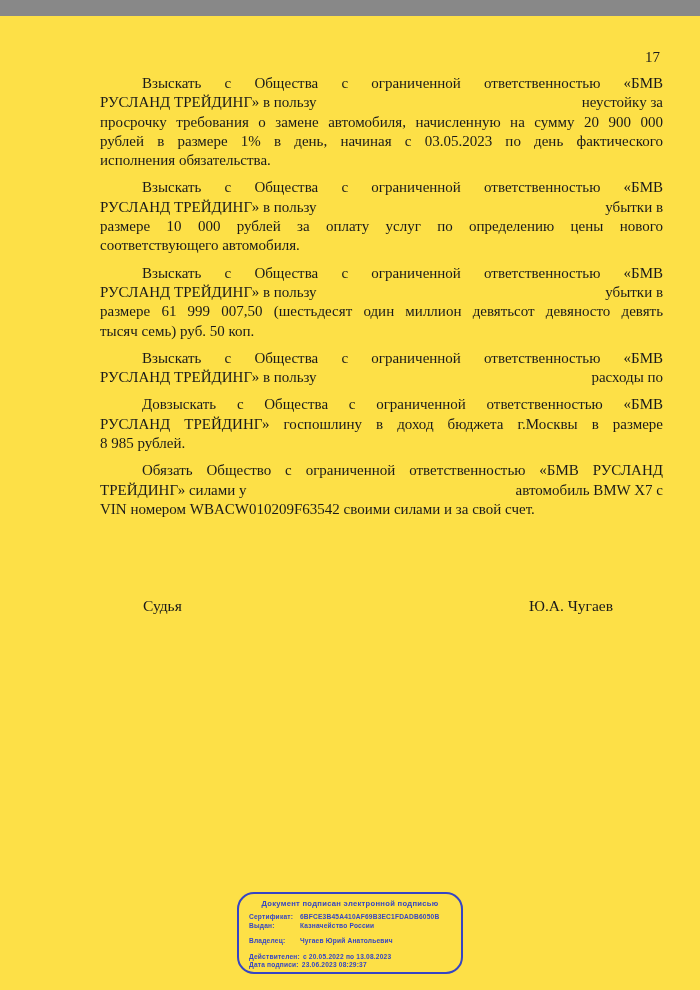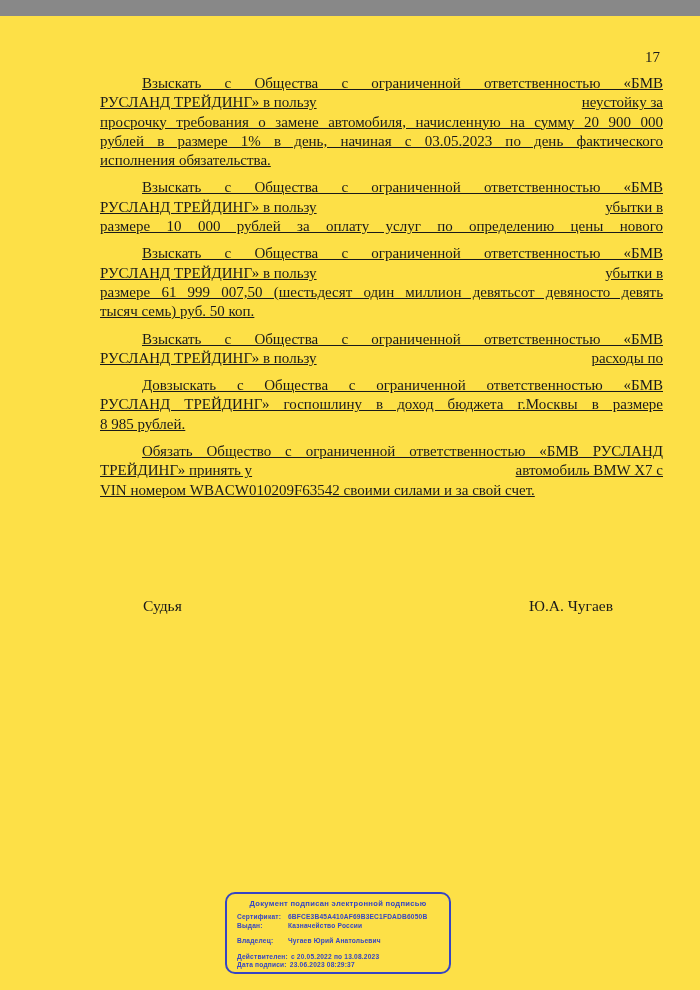"Взыскать с Общества с ограниченной" .line { text-decoration: underline -> none }
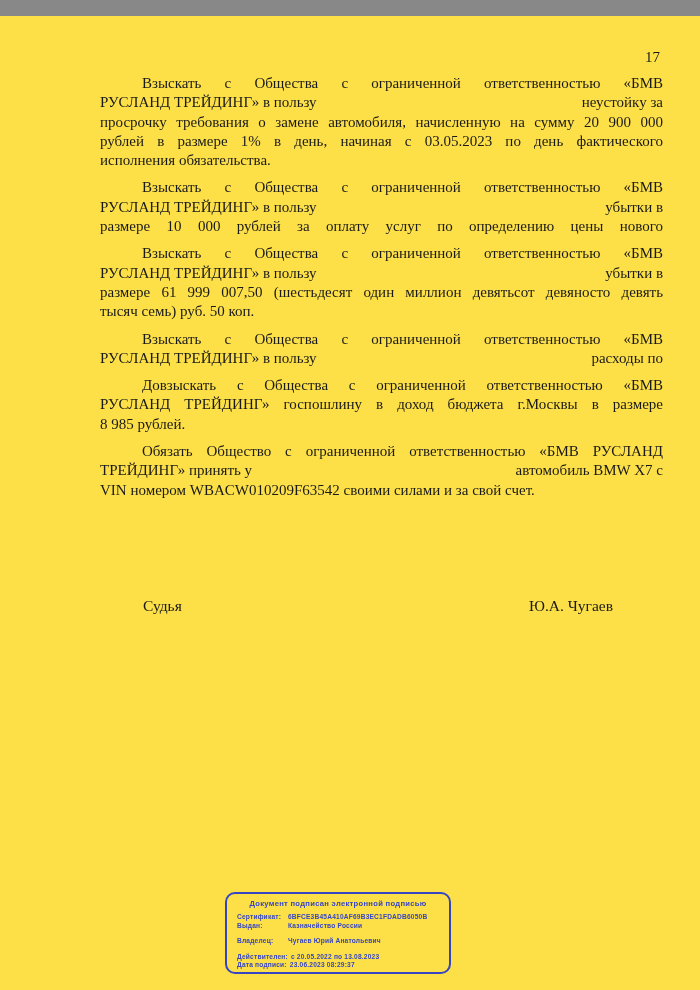"соответствующего автомобиля." div.line { html: none -> <div>соответствующего автомобиля.</div> }
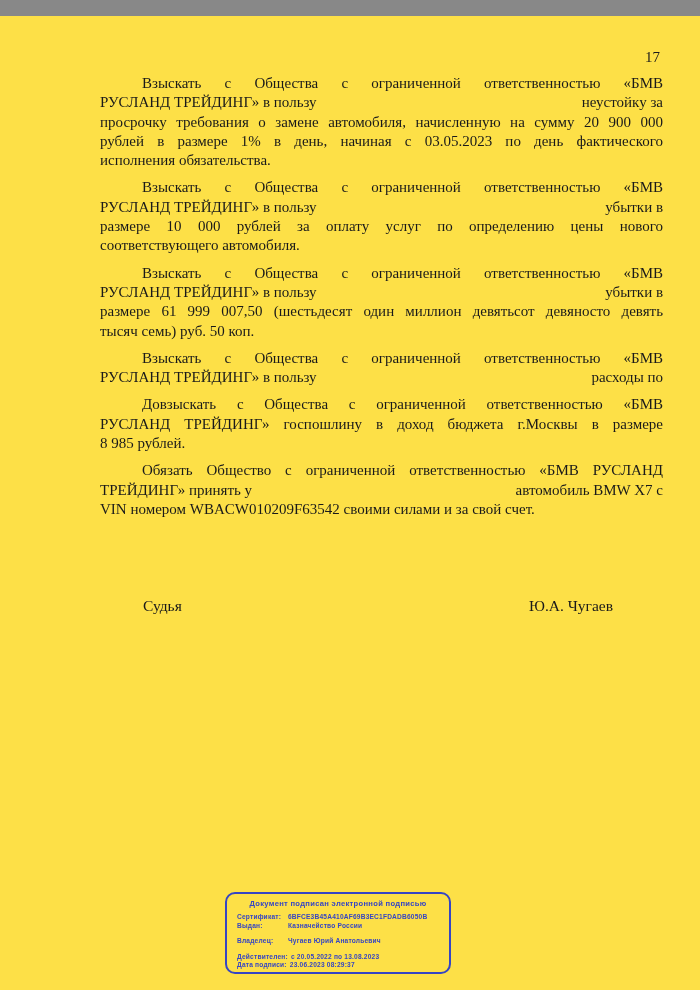"ТРЕЙДИНГ» принять у" span { text: принять -> силами }
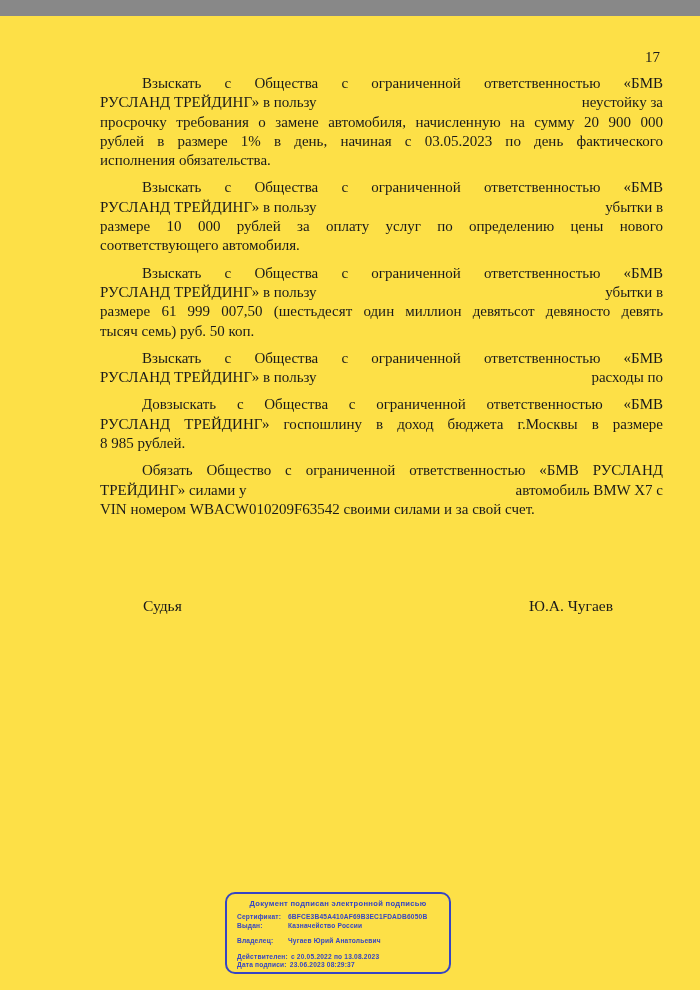"Документ подписан электронной подписью" .stamp { border-radius: 10px -> 17px; left: 225px -> 237px }
